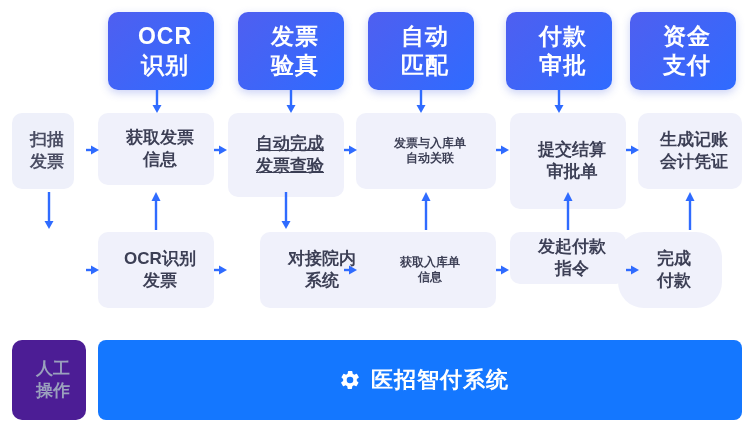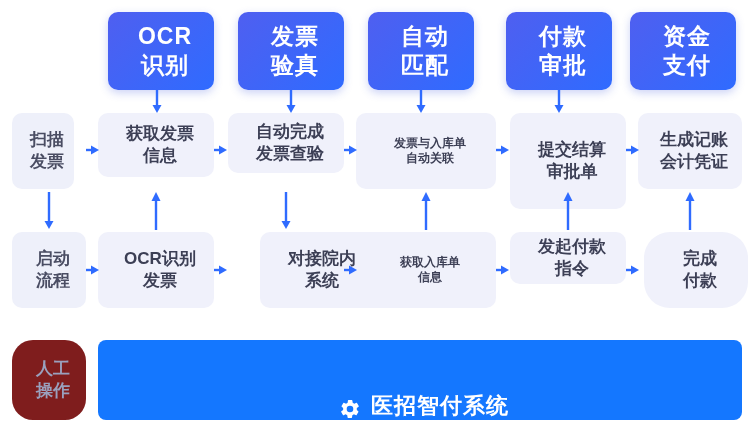"获取发票" div.box { height: 64px -> 72px }
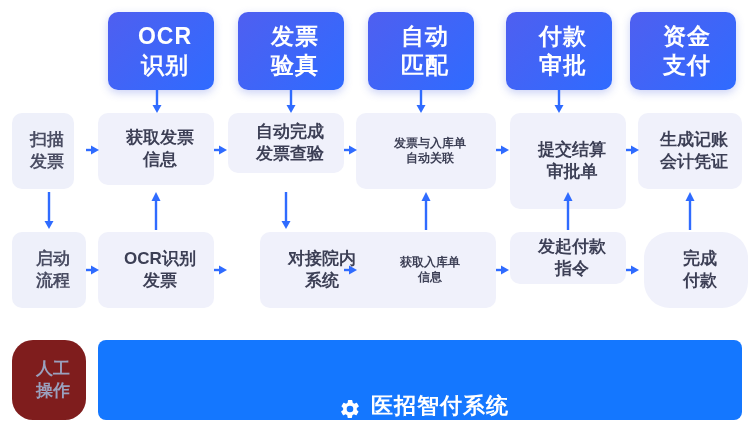"自动完成" div.box { height: 60px -> 84px; text-decoration: none -> underline }
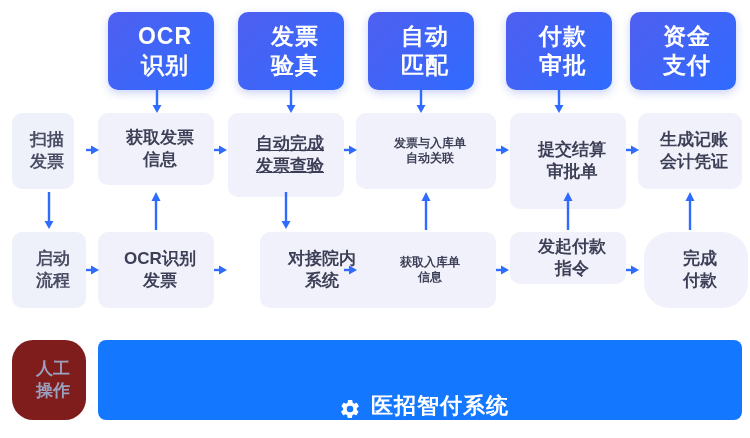"启动" div.box { html: <div>启动 流程</div> -> none }
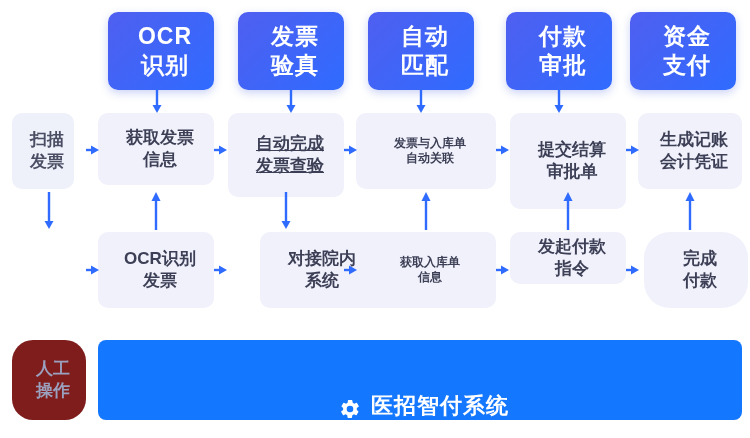"完成" div.box { left: 644px -> 618px }
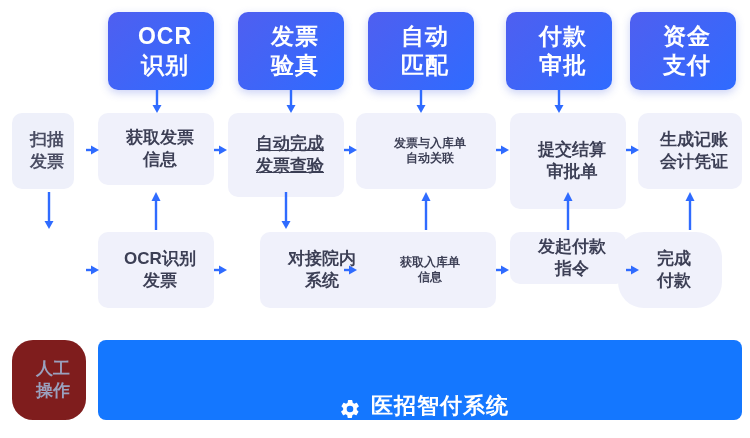"人工" .manual { background: #7f1d1d -> #4c1d95; border-radius: 21px -> none }
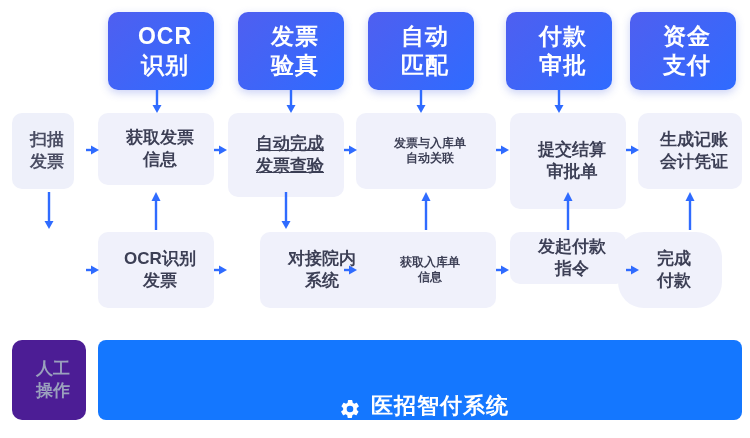"医招智付系统" .bar { align-items: flex-end -> none }
